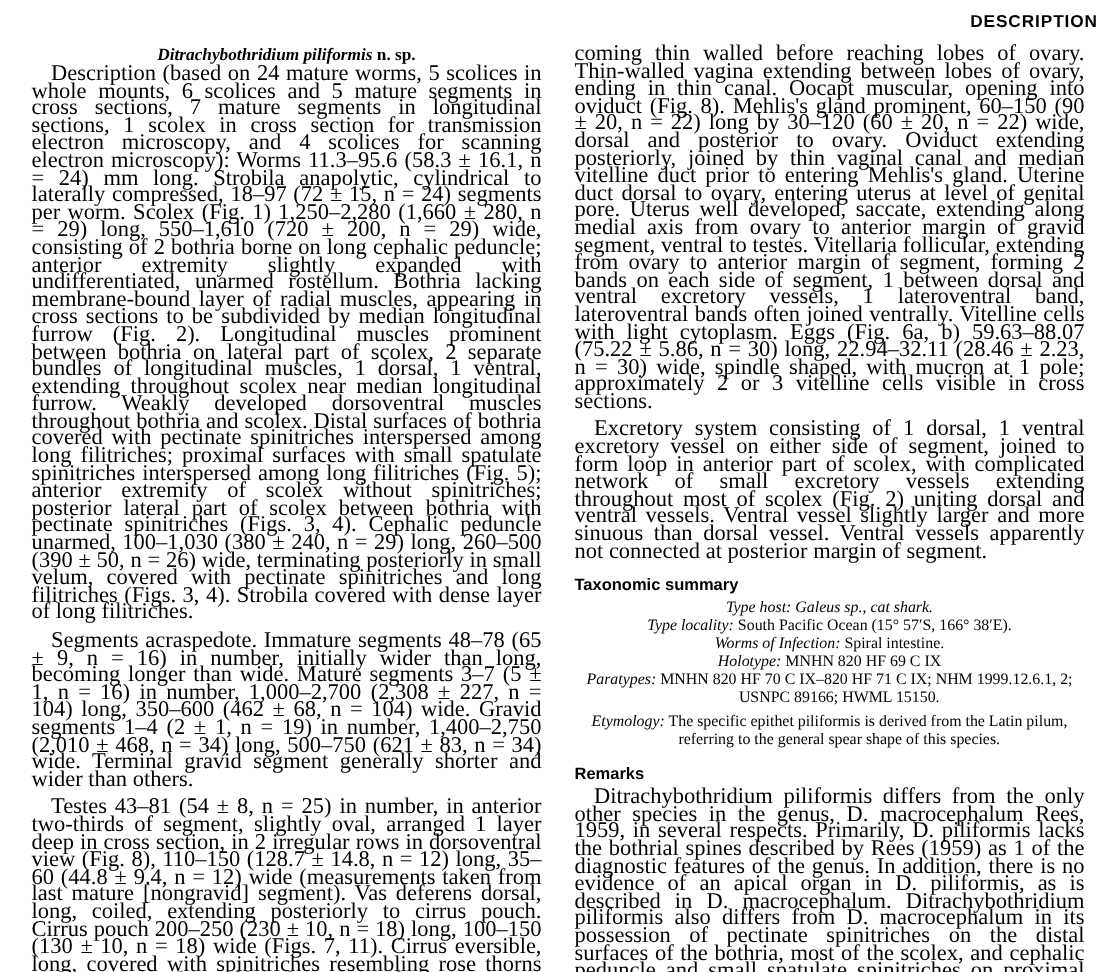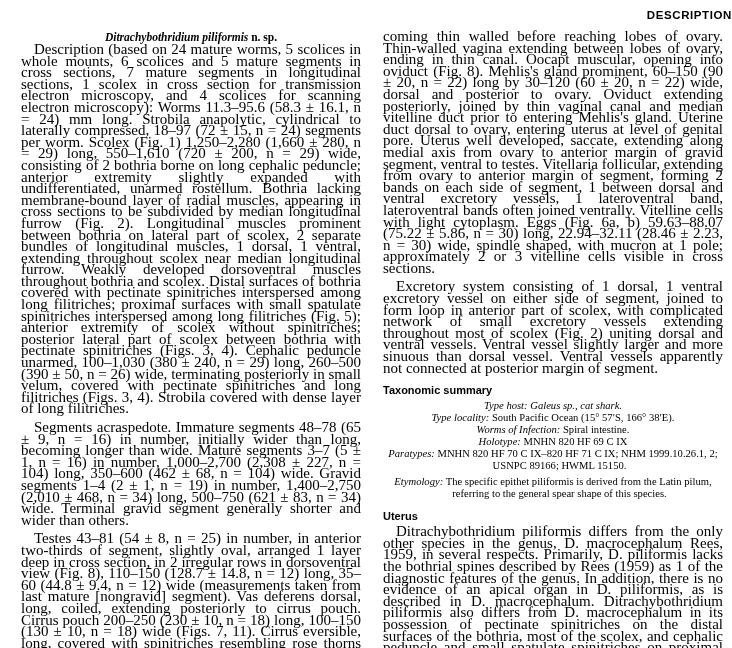"MNHN 820 HF 70 C" span { text: 1999.10.26.1 -> 1999.12.6.1 }
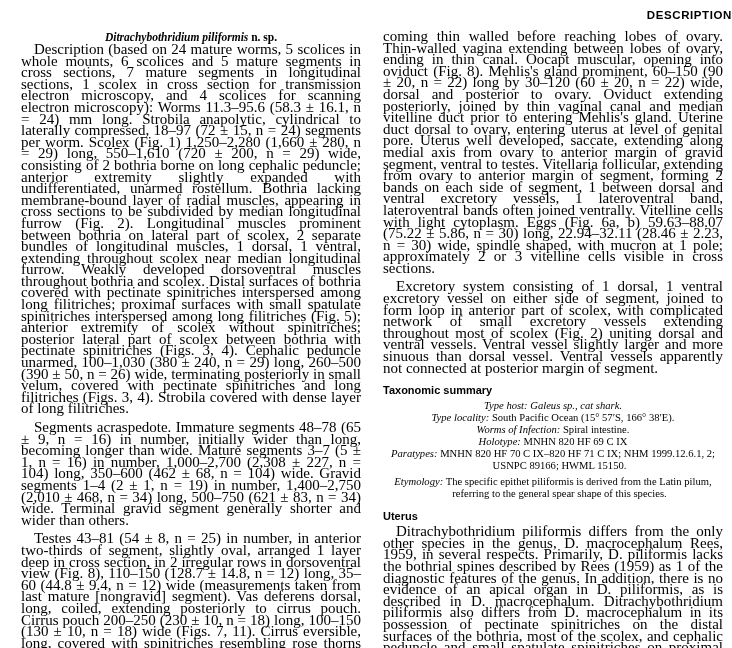"Uterus" div.sec-head { text: Uterus -> Remarks }
